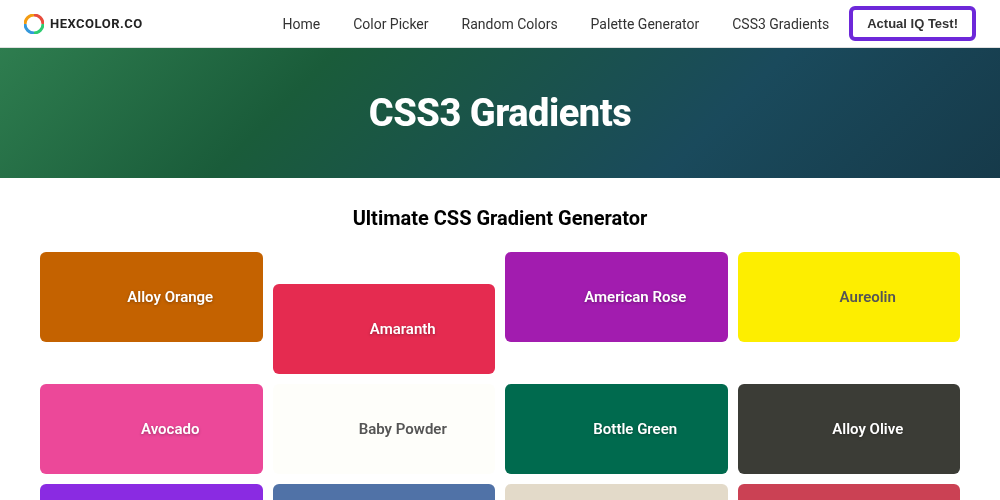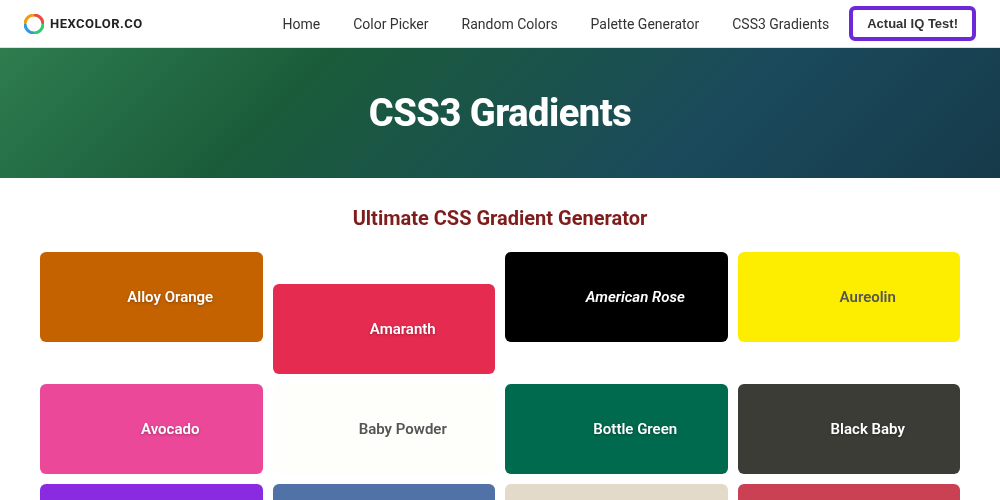"Ultimate CSS Gradient Generator" .section-title { color: #7f1d1d -> #000000 }
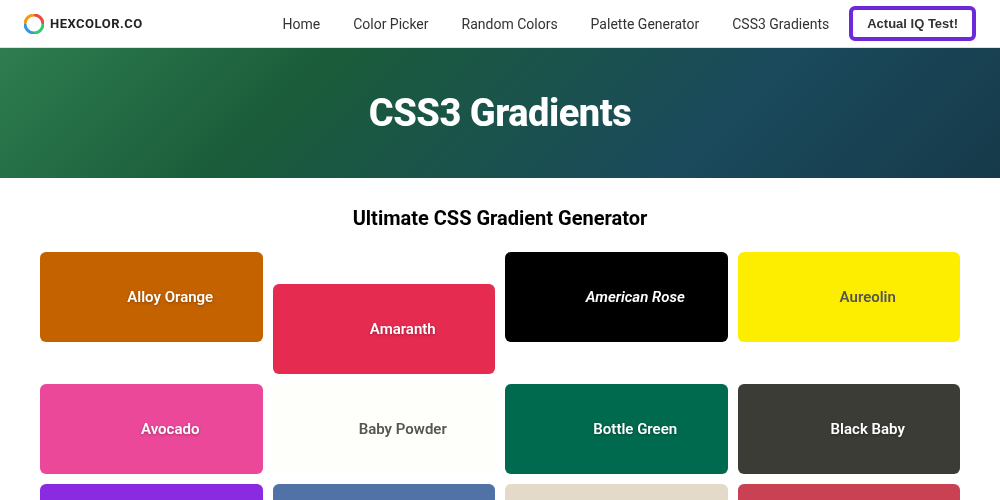"American Rose" div.color-card { background-color: #000000 -> #a21caf; font-style: italic -> none }
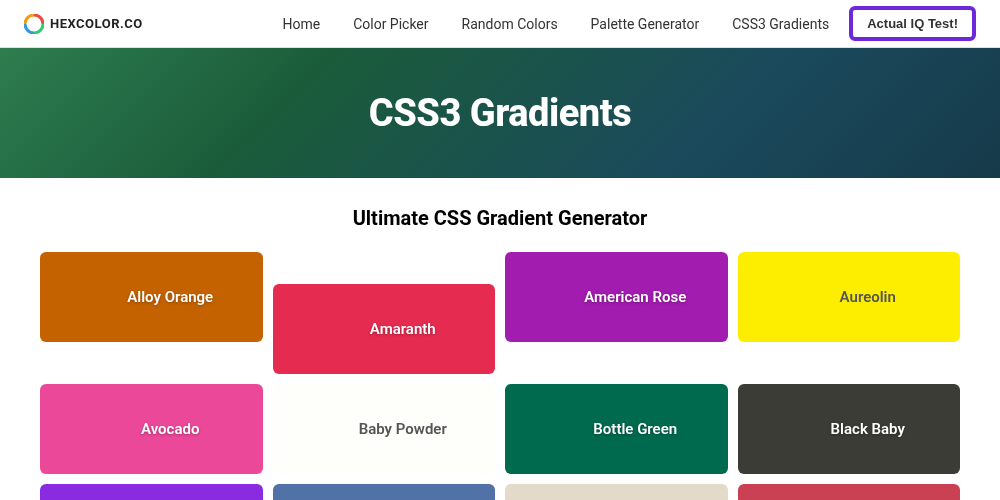"Black Baby" span.color-card-label { text: Black Baby -> Alloy Olive }
